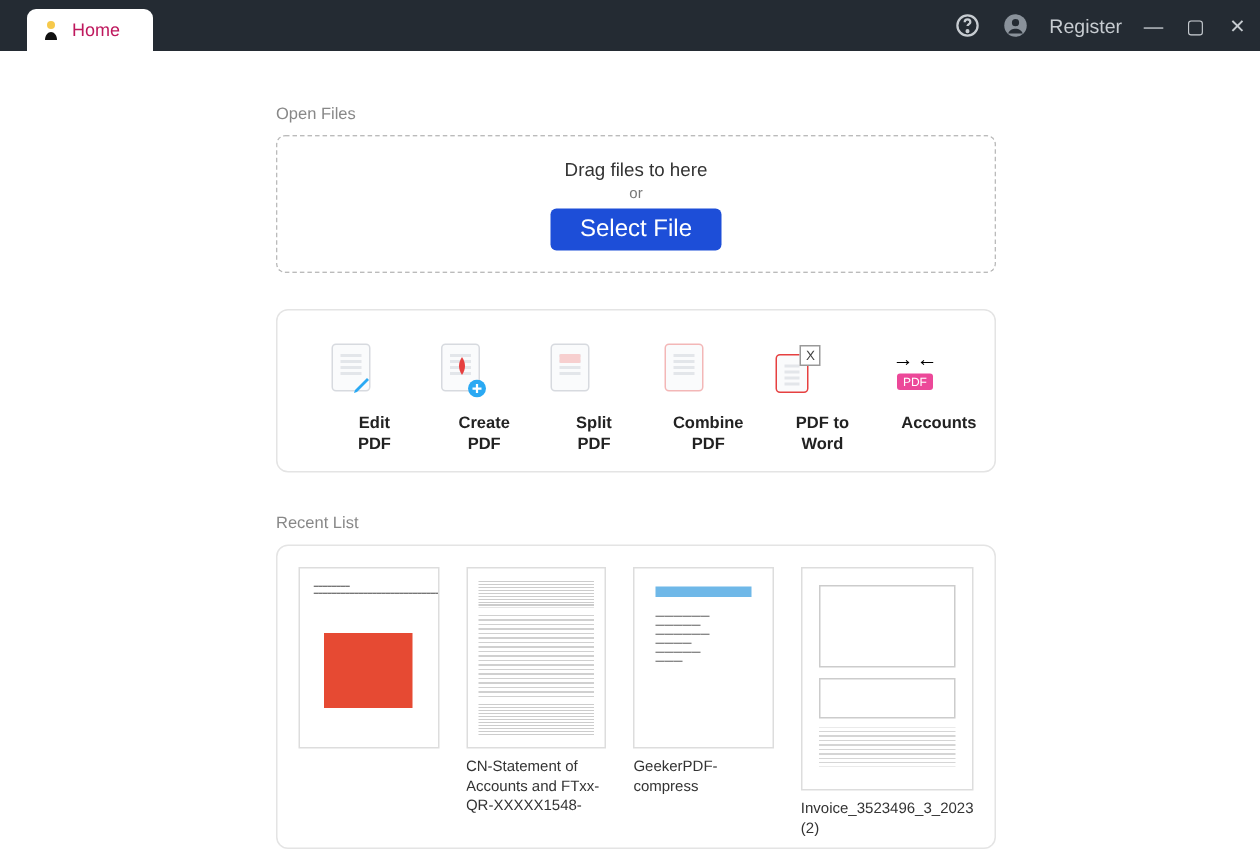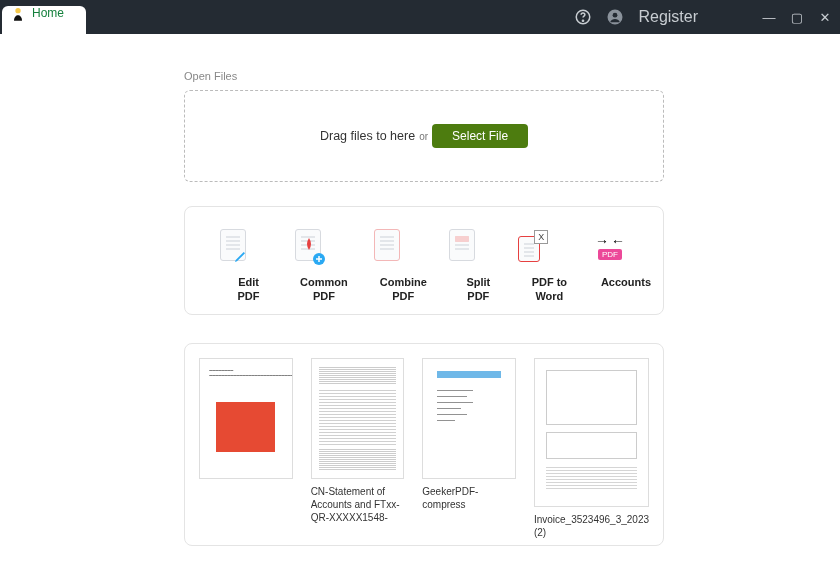"Home" .tab { align-items: none -> center; color: #15803d -> #be185d; margin-left: 2px -> 18px }
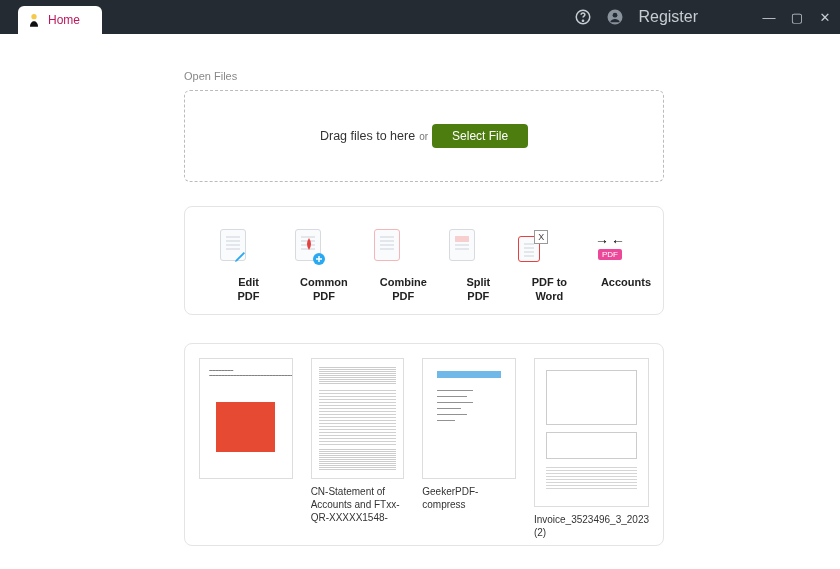"Register" .register { font-size: 16px -> 13px; margin-right: 50px -> none }
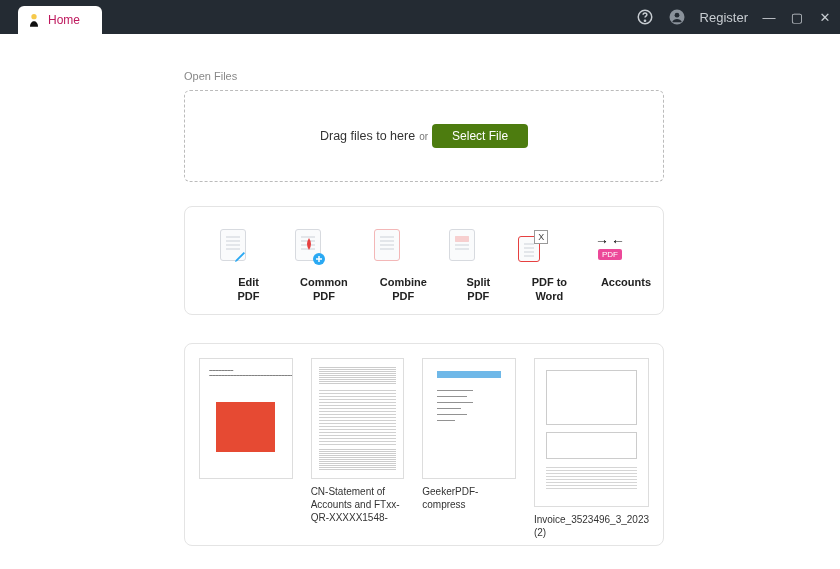"Drag files to here" .dropzone { flex-direction: row -> column }
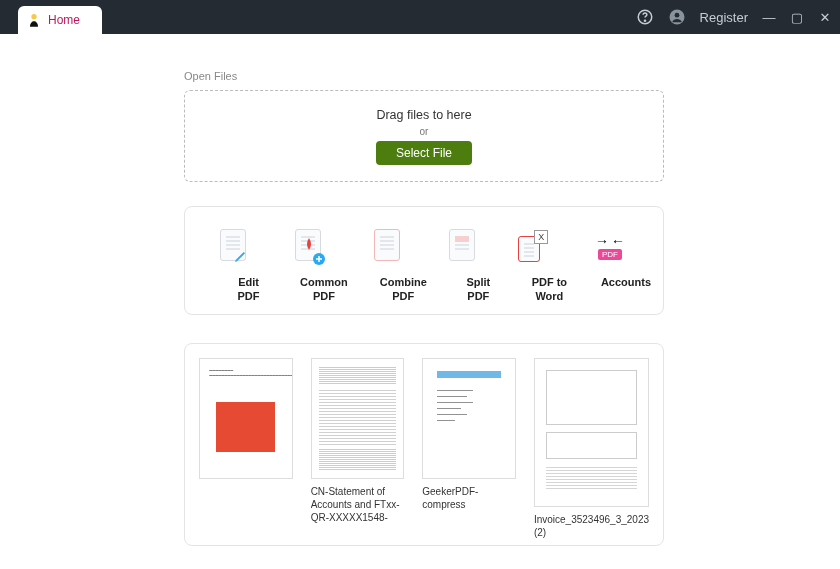"Select File" .select-btn { background: #4d7c0f -> #1d4ed8; font-size: 12px -> 16px }
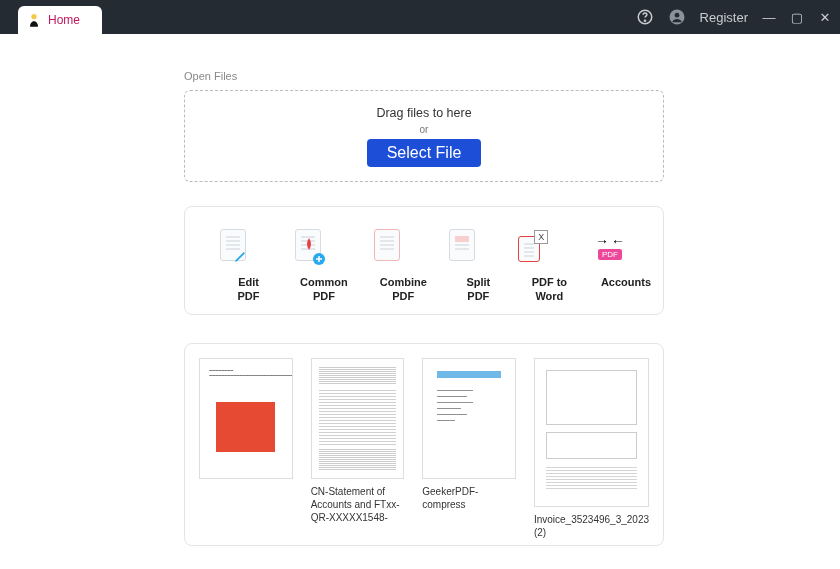"Common PDF" div.label { text: Common -> Create }
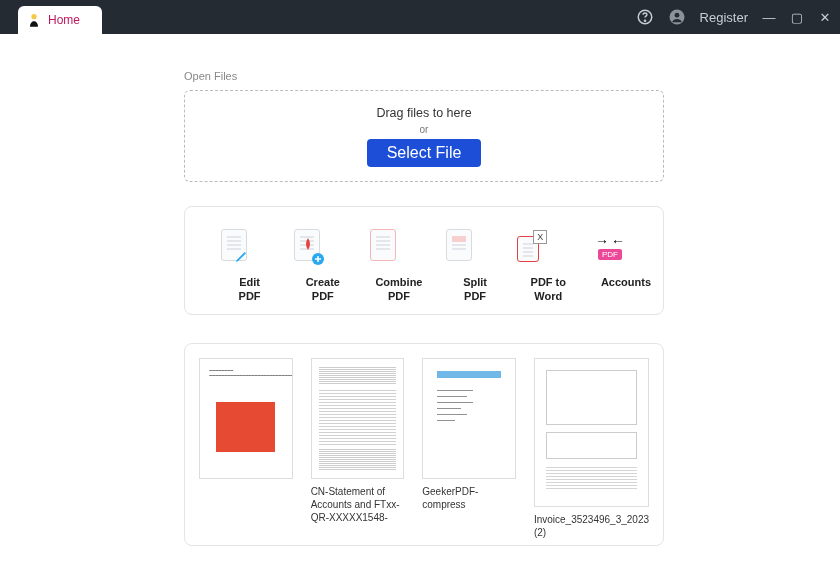"Combine PDF" div.tool { order: before "Split PDF" -> after "Split PDF" }
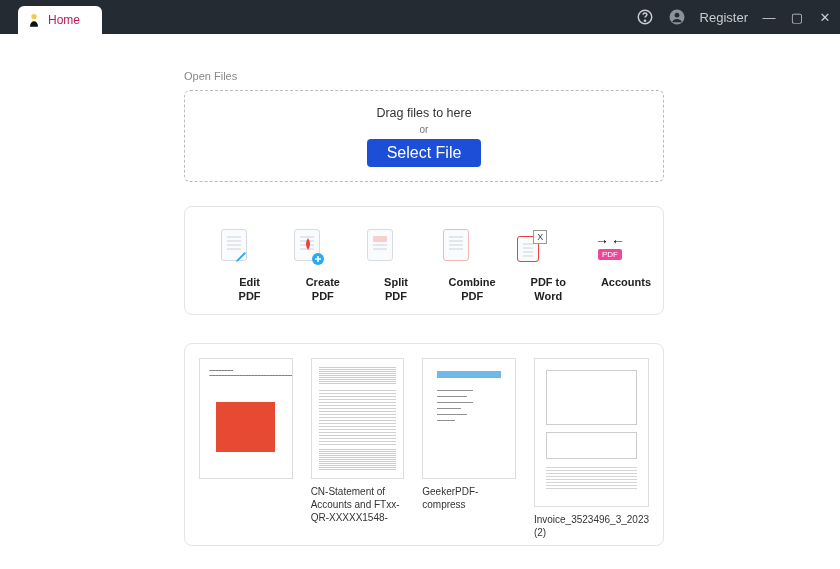"Recent List" div.section-title { html: none -> <div>Recent List</div> }
